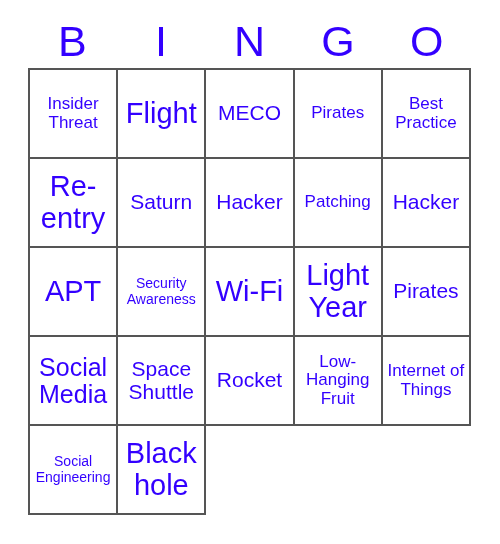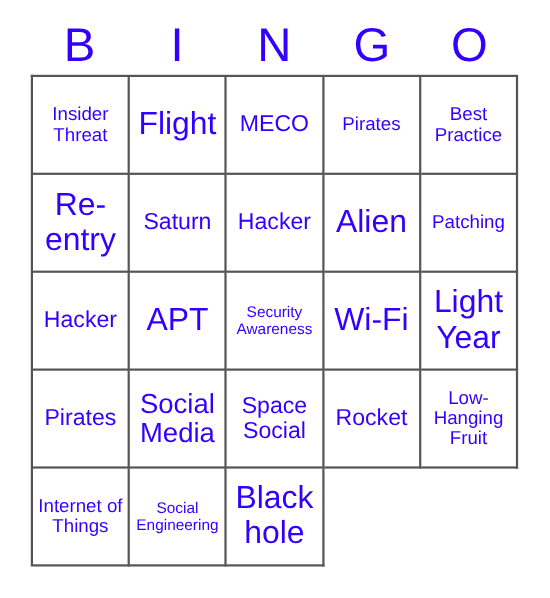"Alien" div.cell { html: <div> <span>Alien</span> </div> -> none }
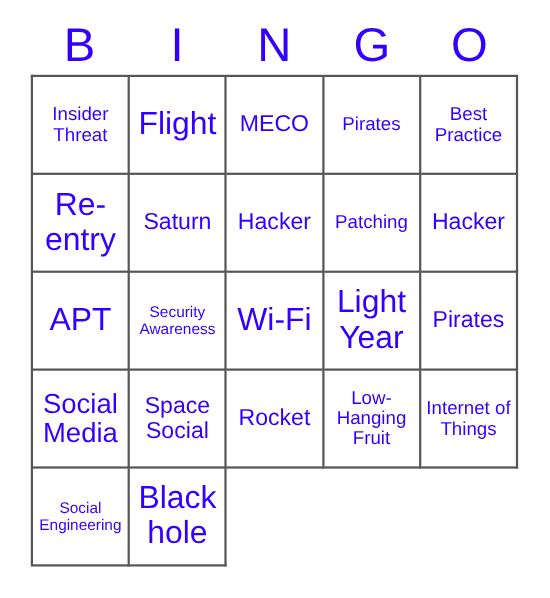"Space Social" span { text: Social -> Shuttle }
